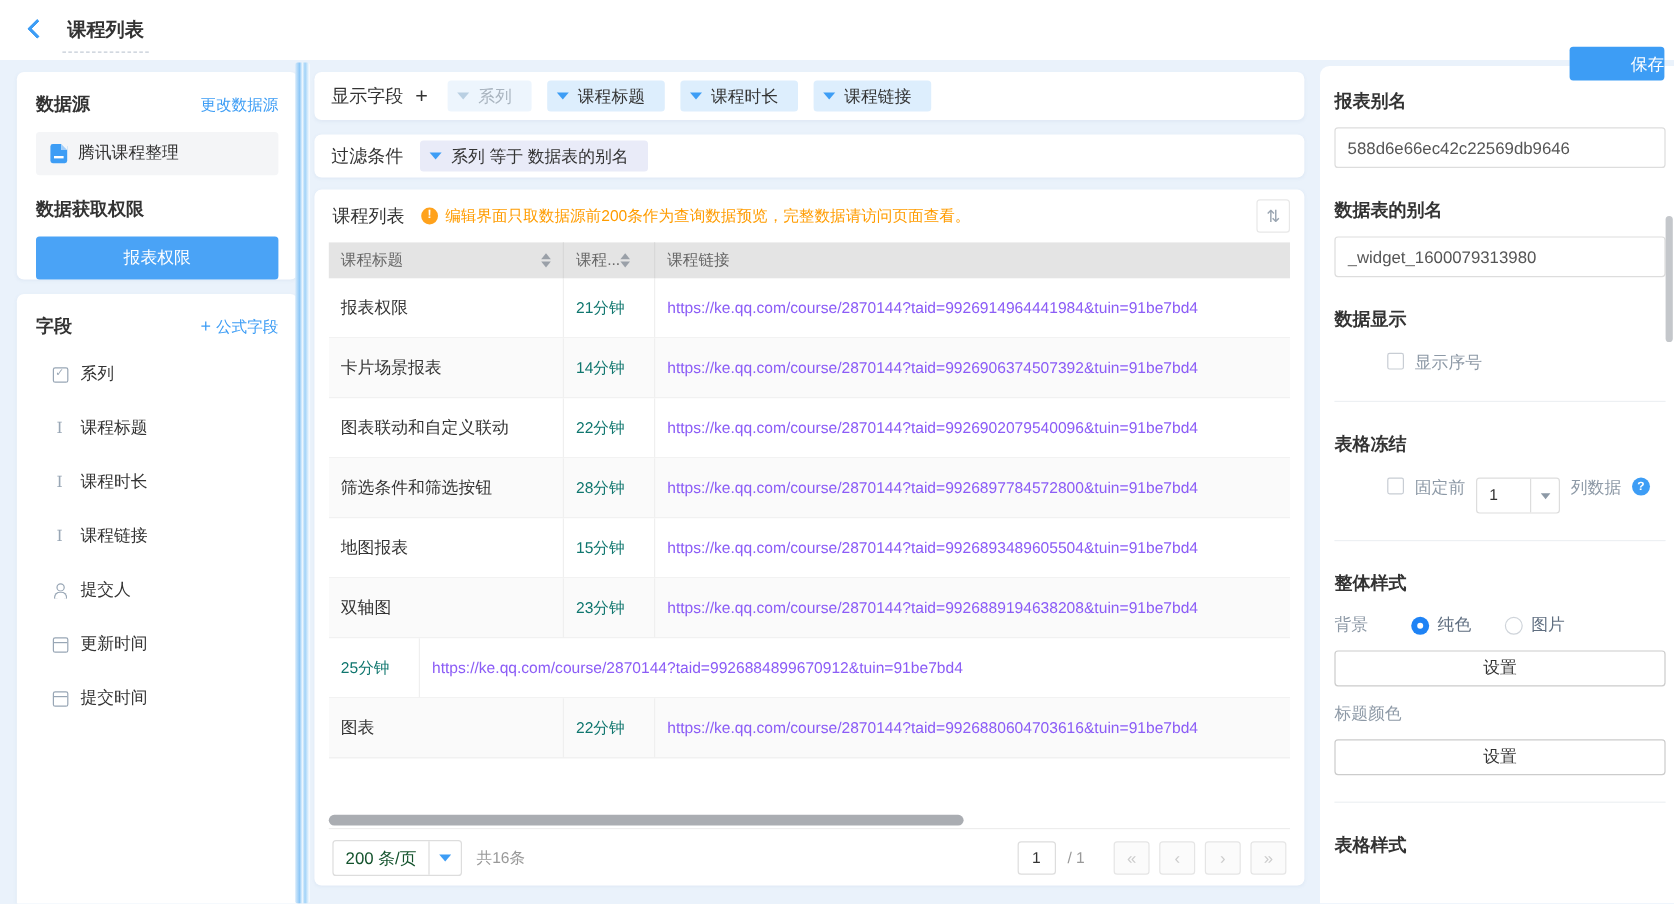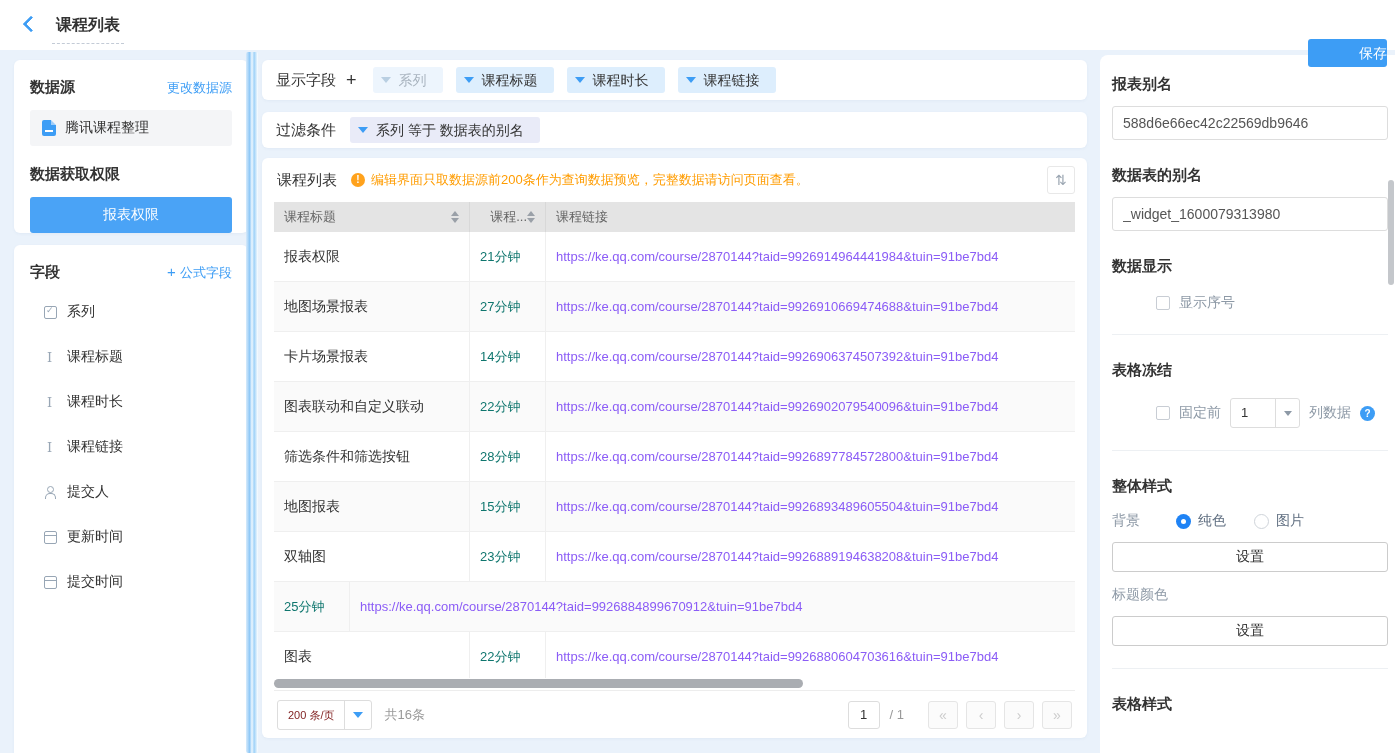"课程..." .th-dur { justify-content: flex-end -> flex-start }
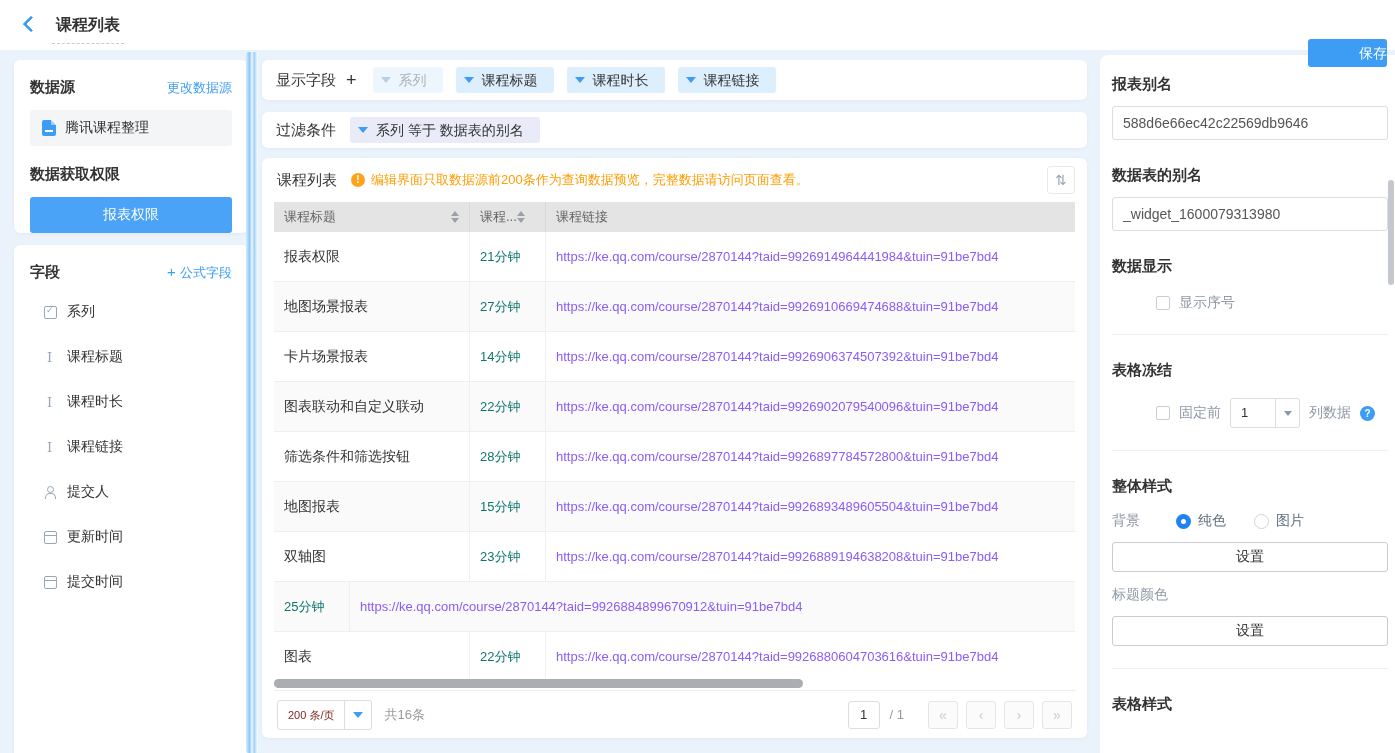"地图场景报表" div.trow { html: <div> <div>地图场景报表</div> <div>27分钟</div> <div>https://ke.qq.com/course/2870144?taid=9926910669474688&amp;tuin=91be7bd4</div> </div> -> none }
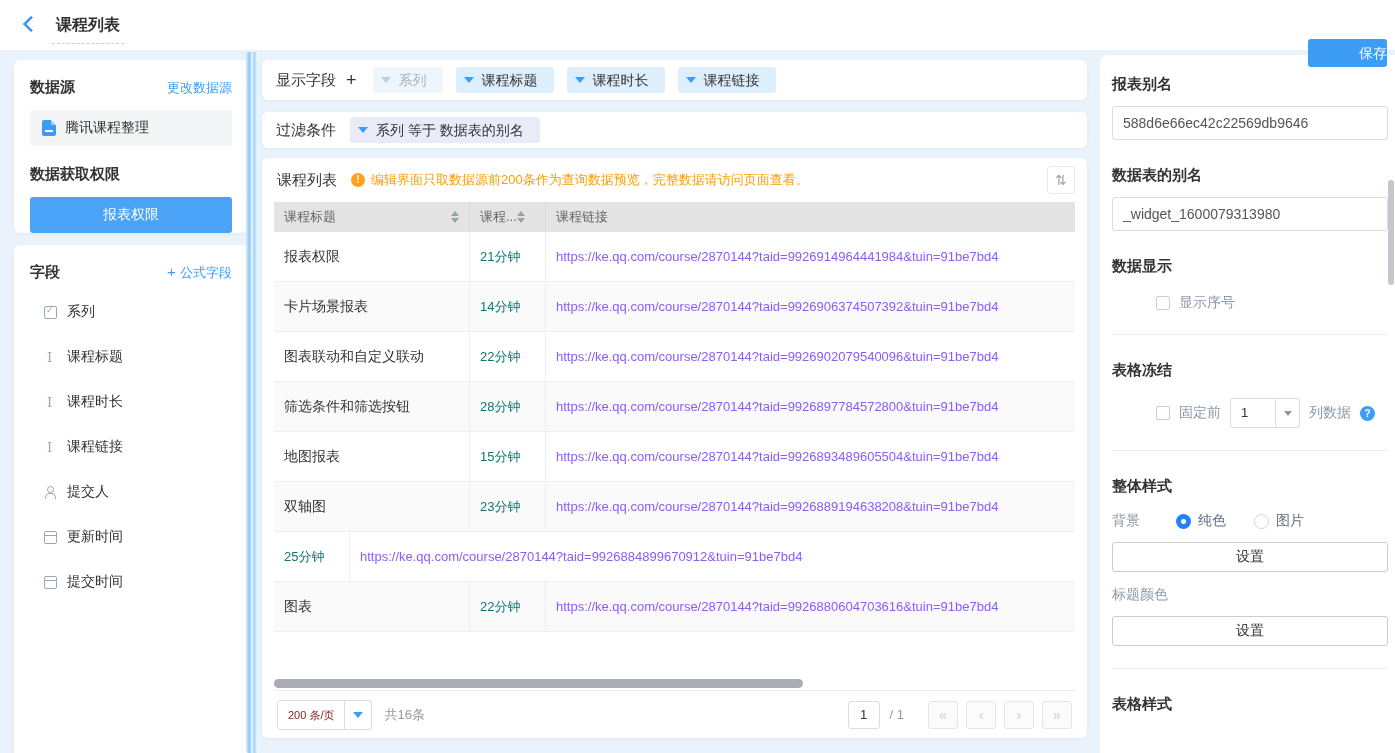"显示序号" .chk-row { align-items: center -> flex-start }
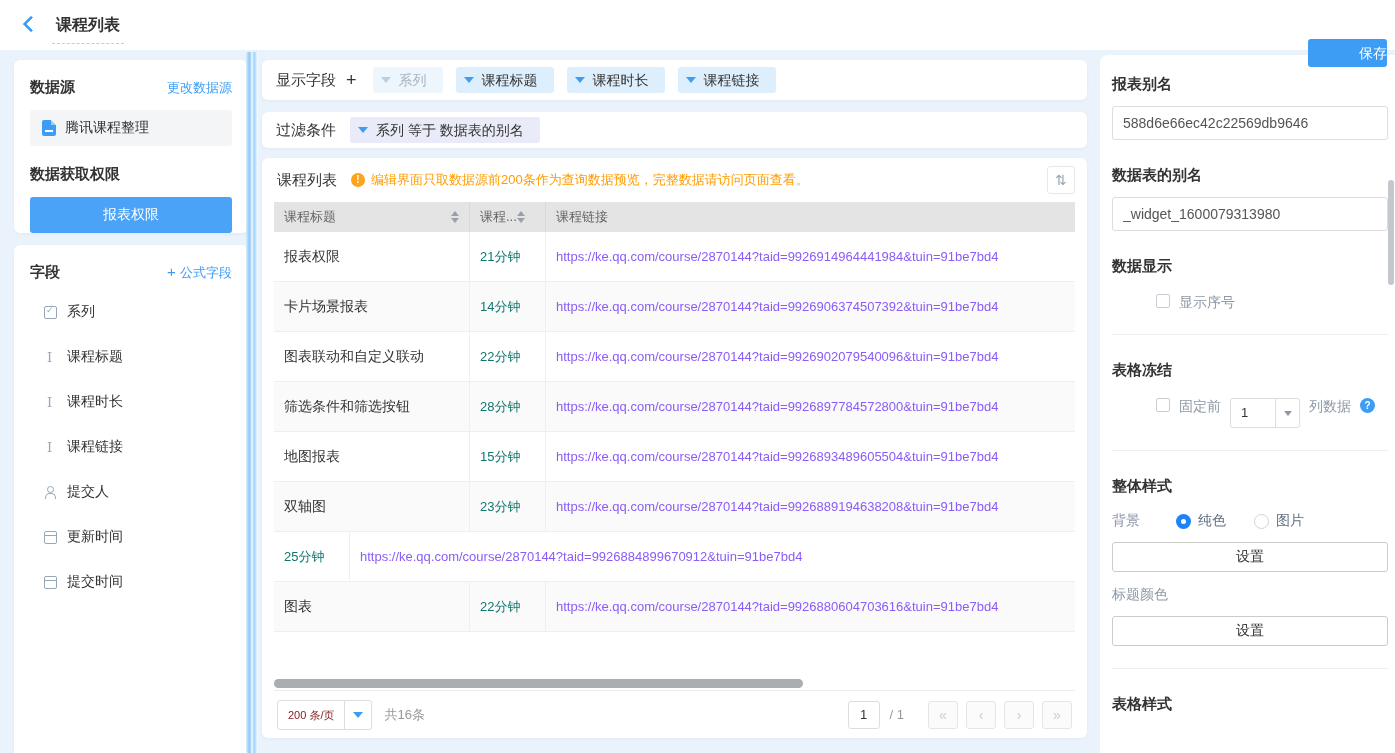"200 条/页" .size-select .txt { color: #7f1d1d -> #14532d; font-size: 11px -> 14px }
